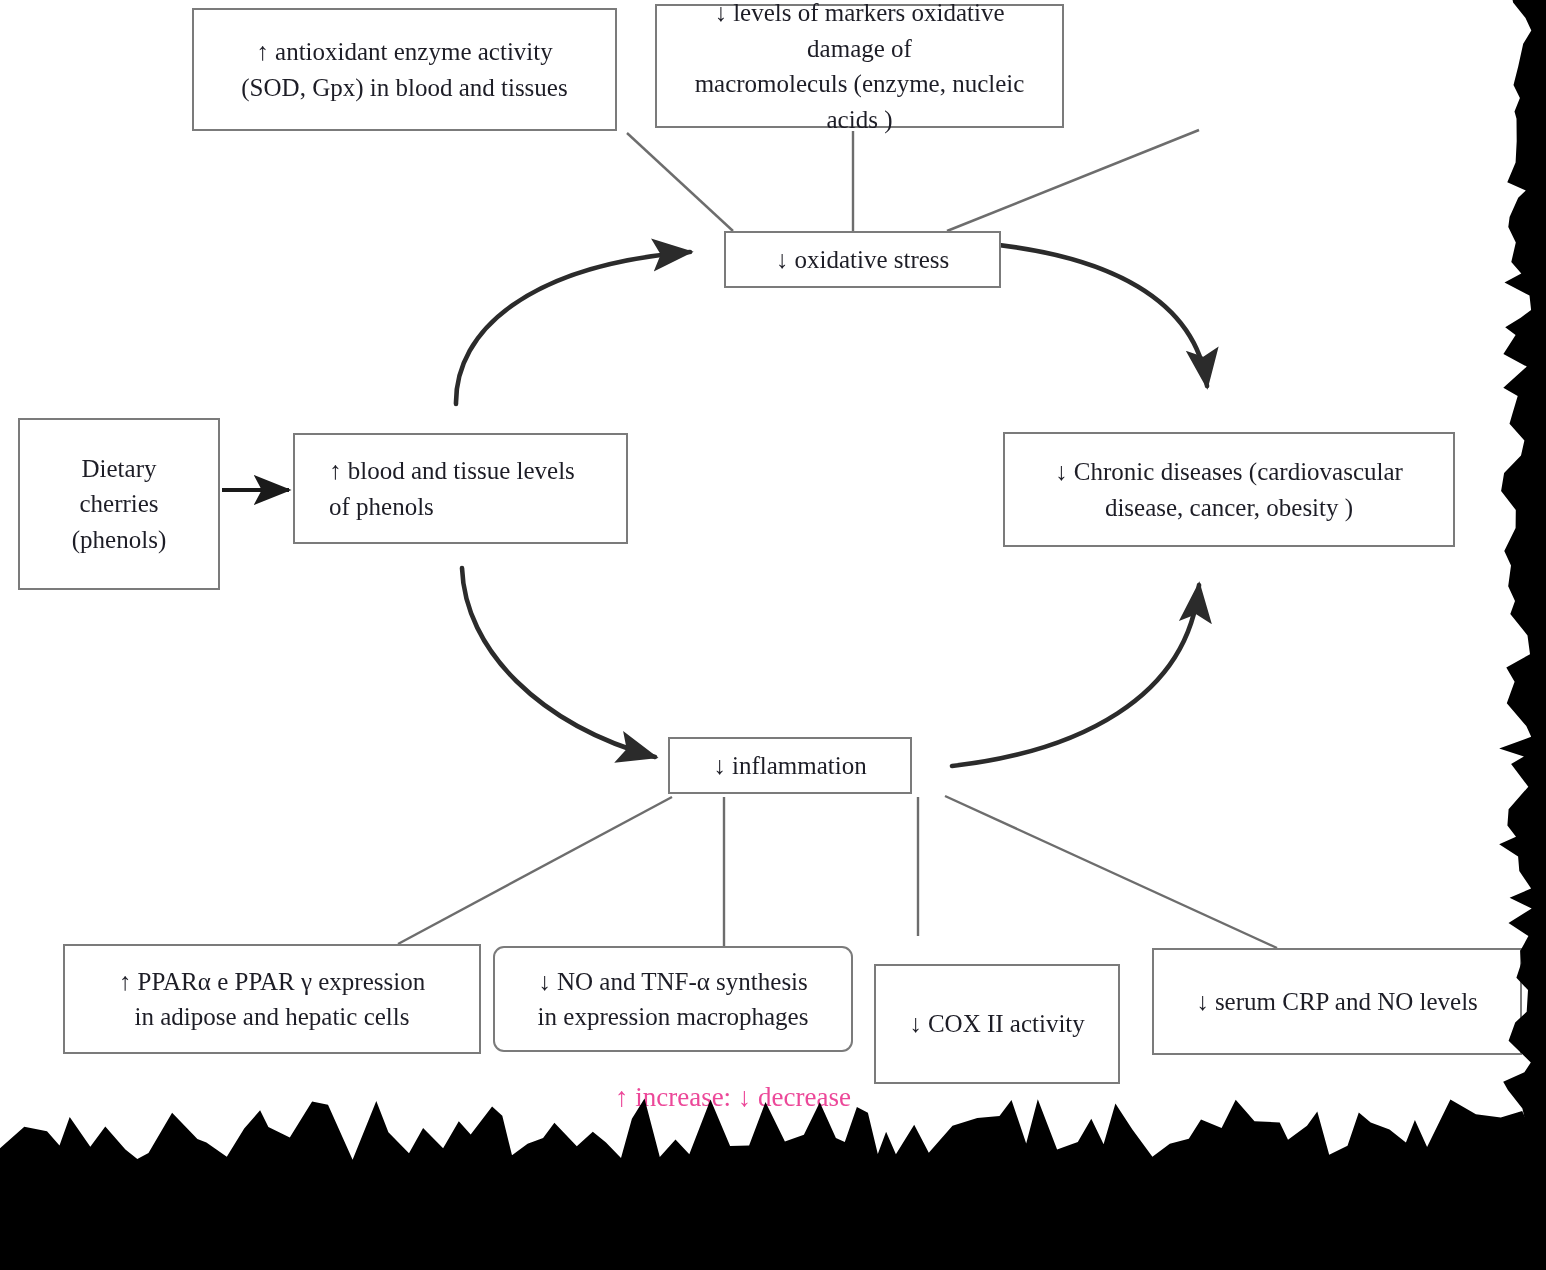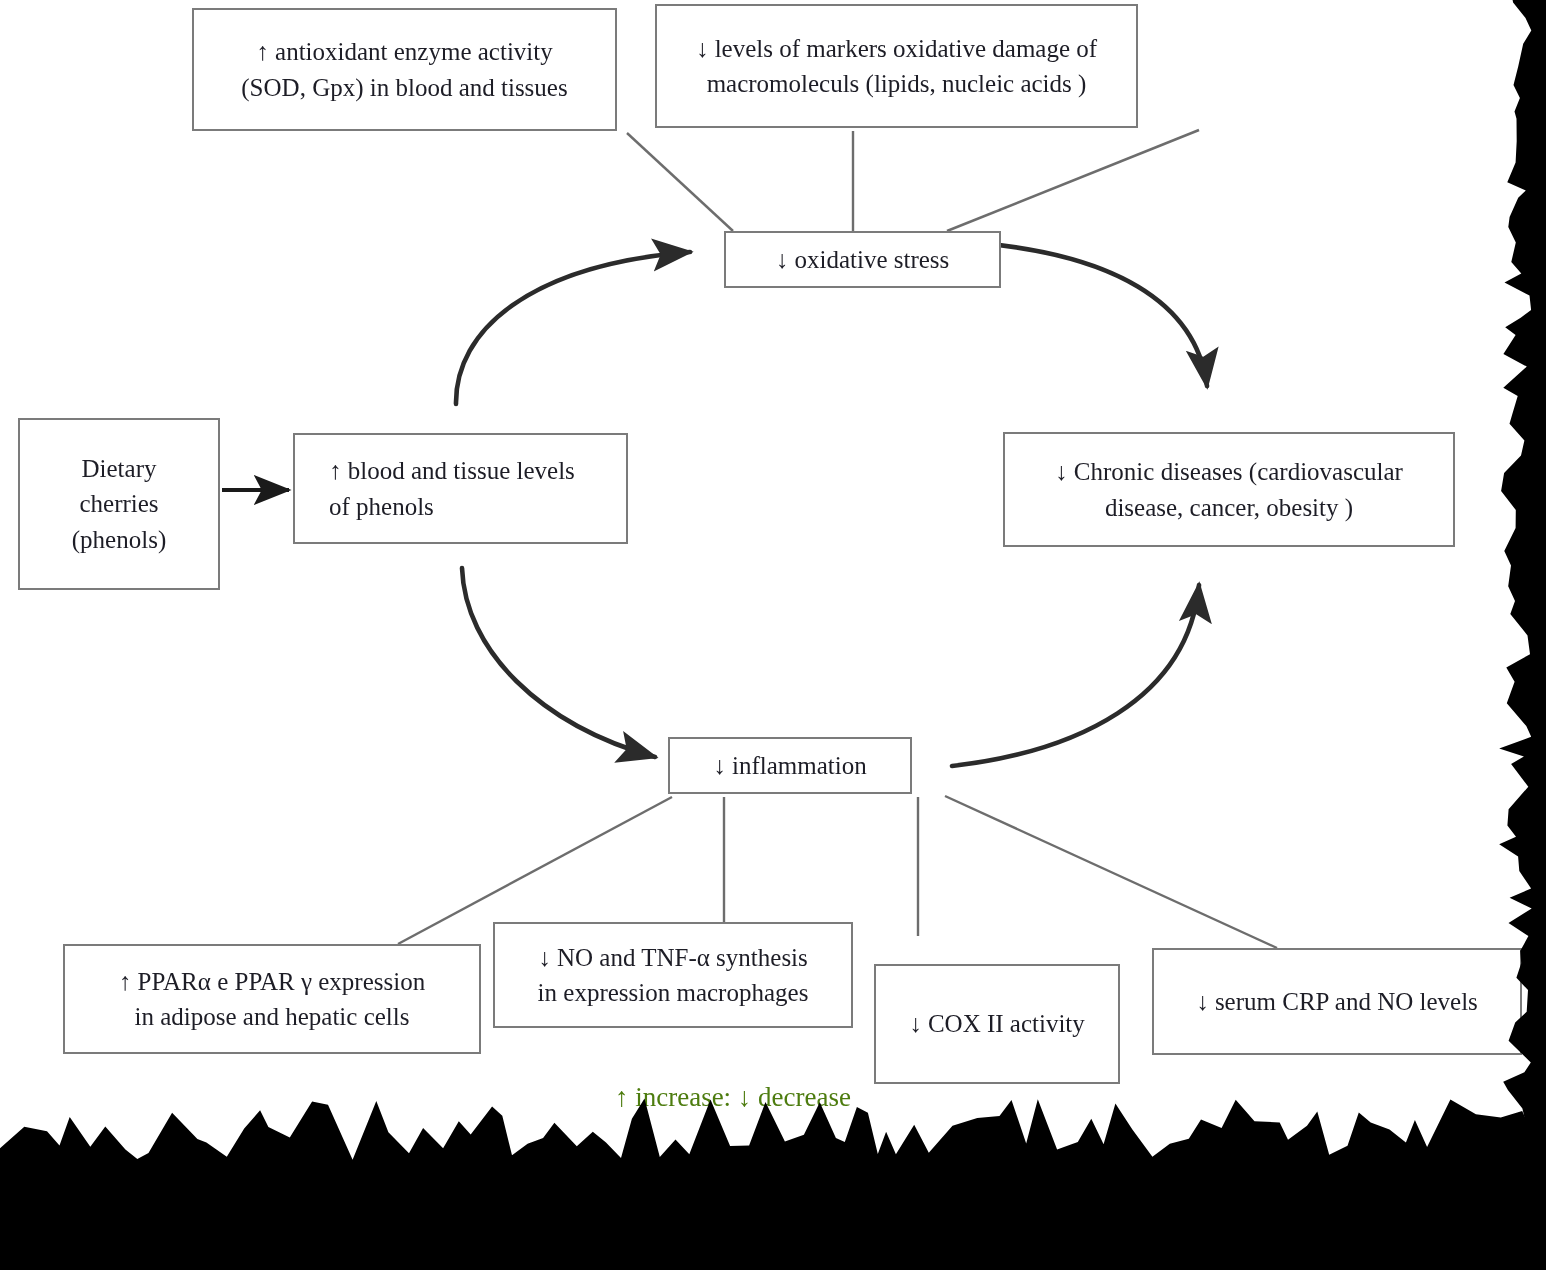"↓ levels of markers oxidative" #n-oxid-markers { width: 483px -> 409px }
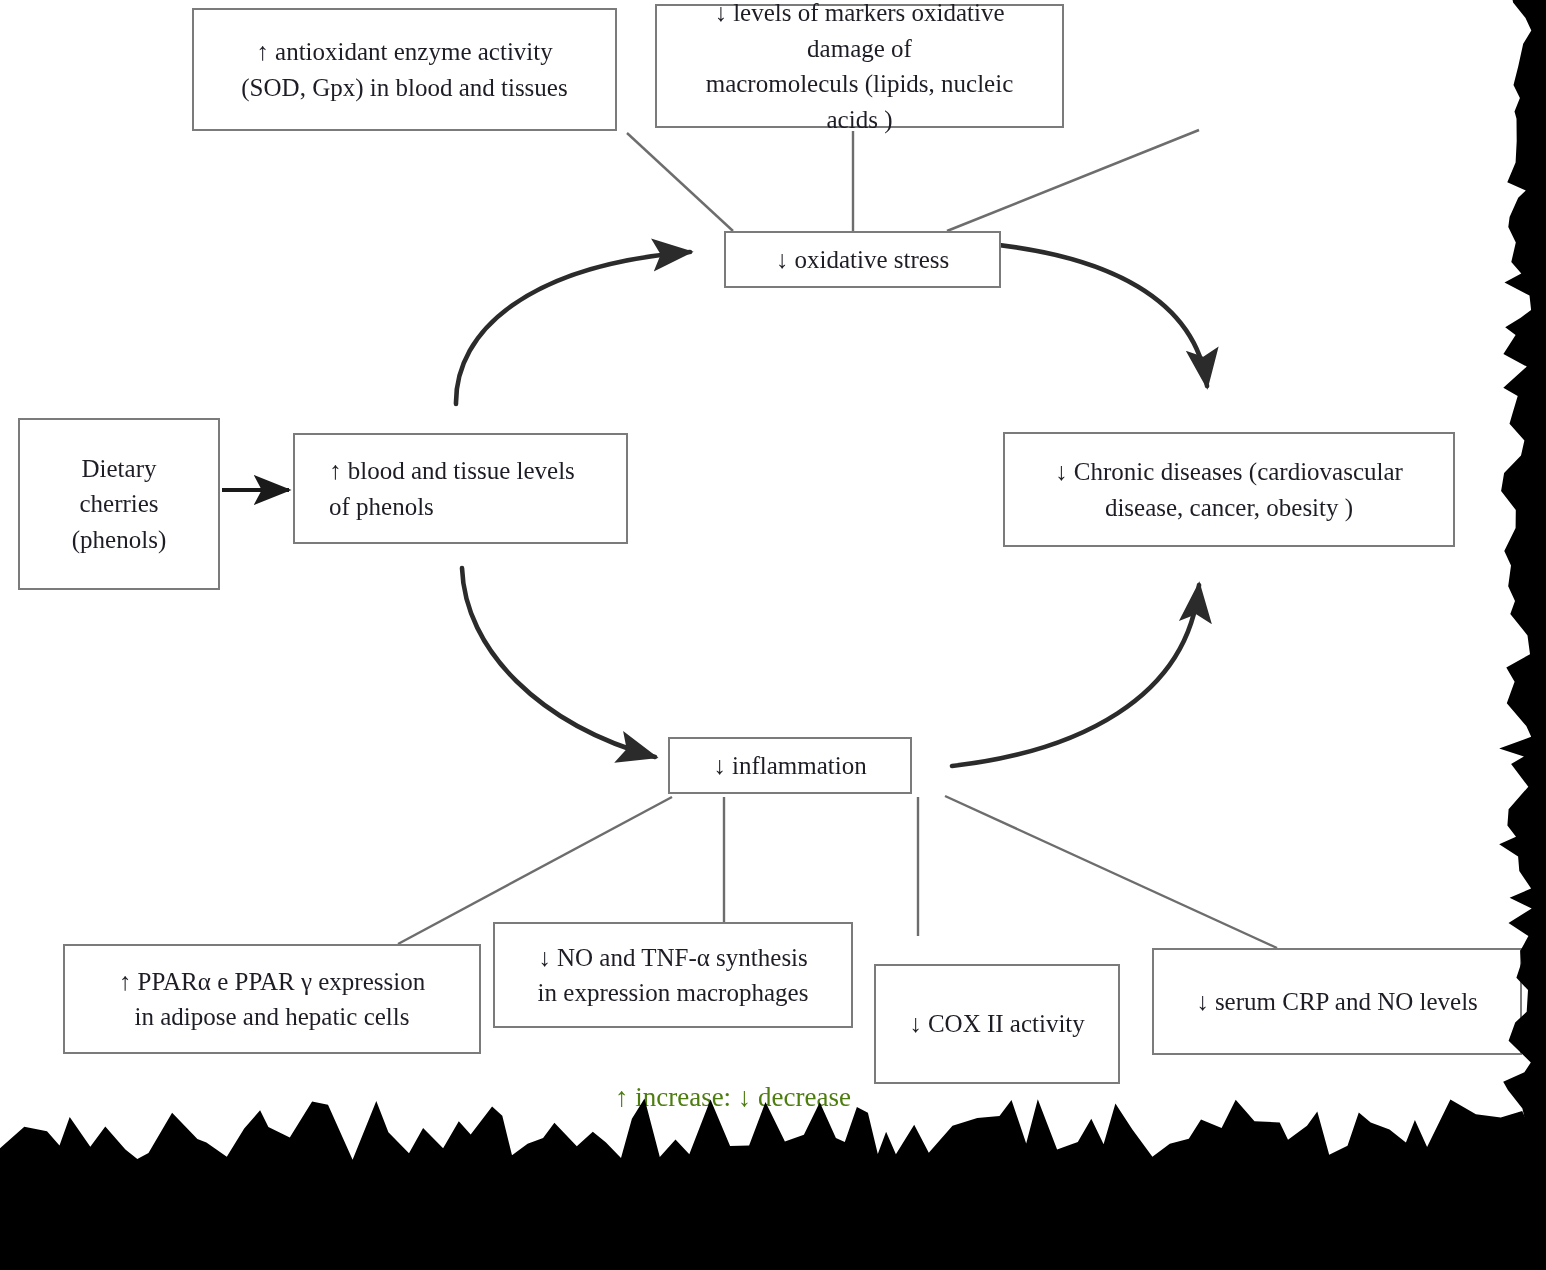"macromoleculs (lipids, nucleic acids )" span.l2 { text: lipids -> enzyme }
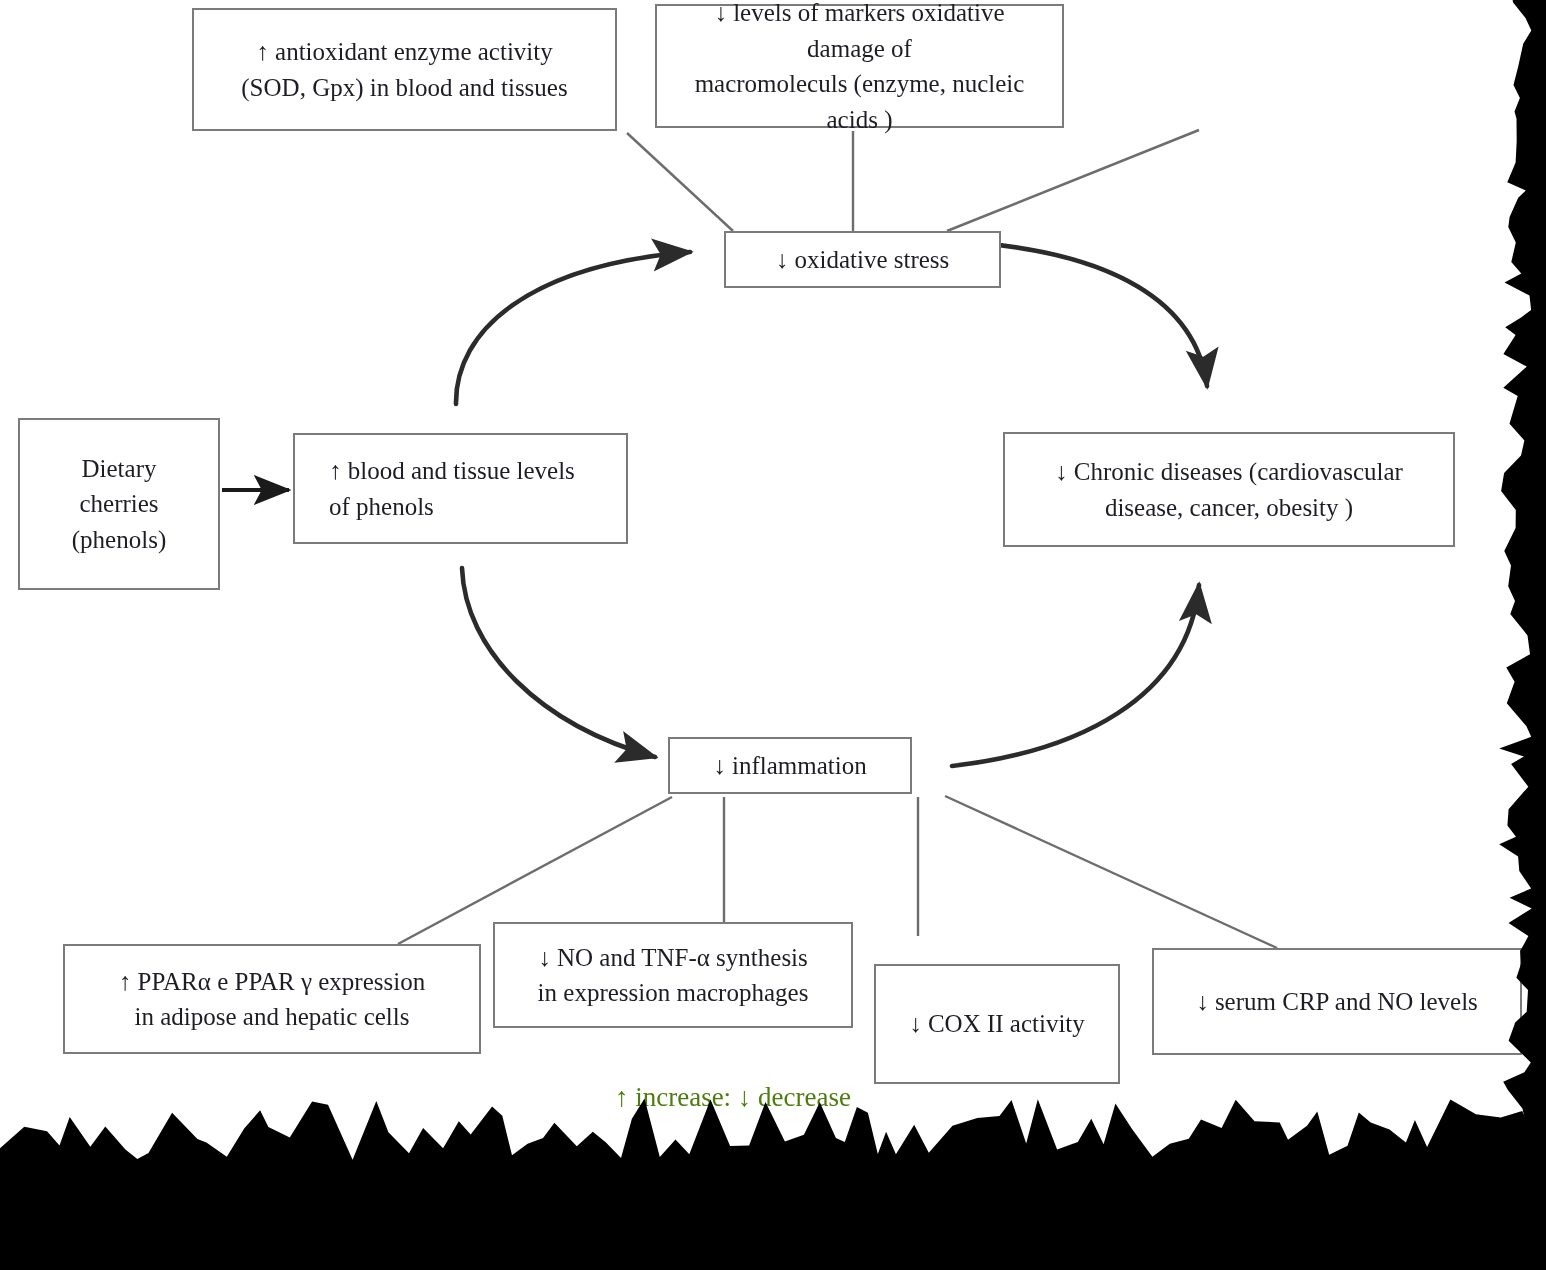"↓ NO and TNF-α synthesis" #n-no-tnf { border-radius: none -> 11px; top: 922px -> 946px }
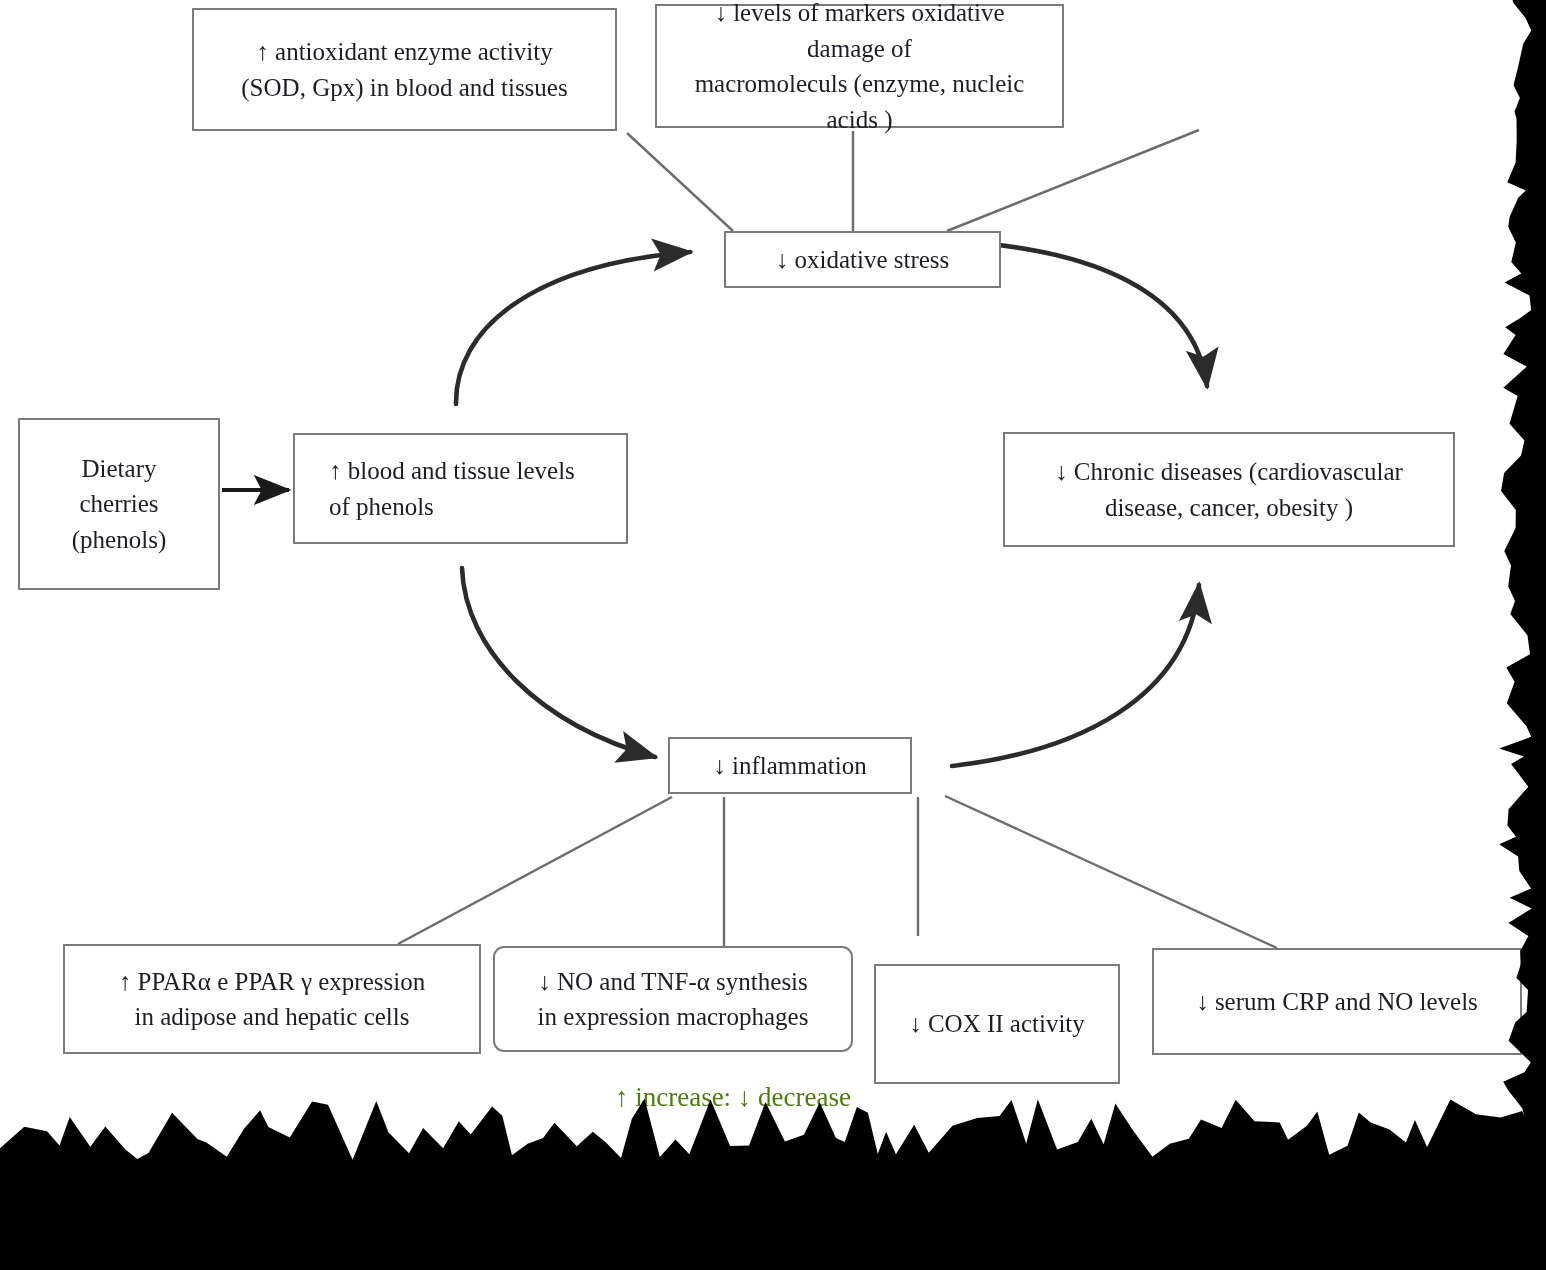"↑ increase: ↓ decrease" #legend { color: #4d7c0f -> #ec4899 }
